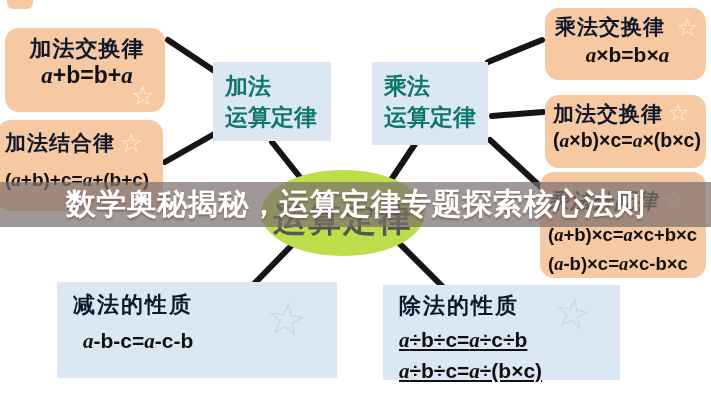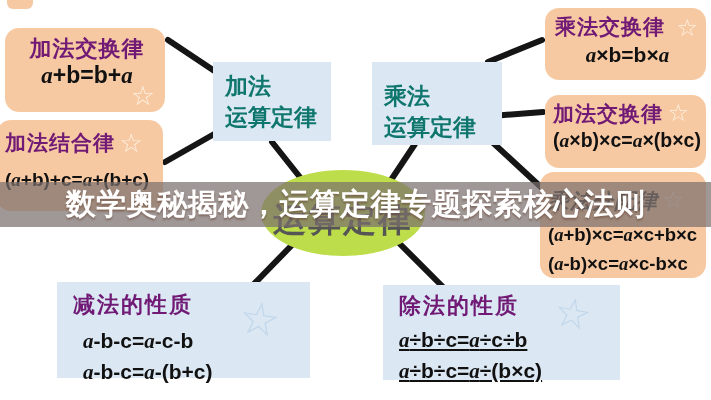"乘法交换律" .title { color: #701a75 -> #0f172a }
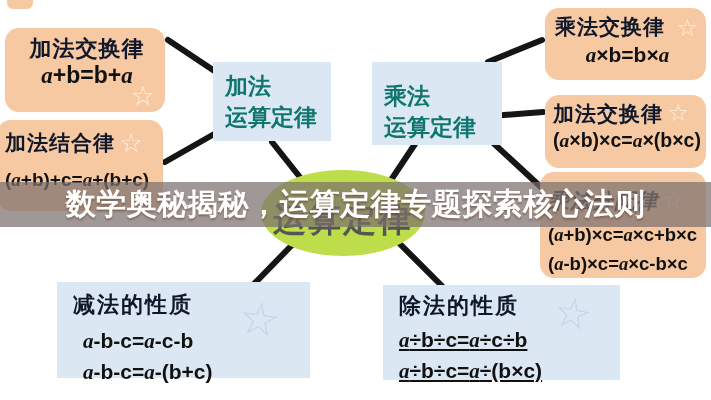"乘法" .n-mulhub { padding: 19px 6px 0 12px -> 9px 6px 0 12px; width: 130px -> 116px }
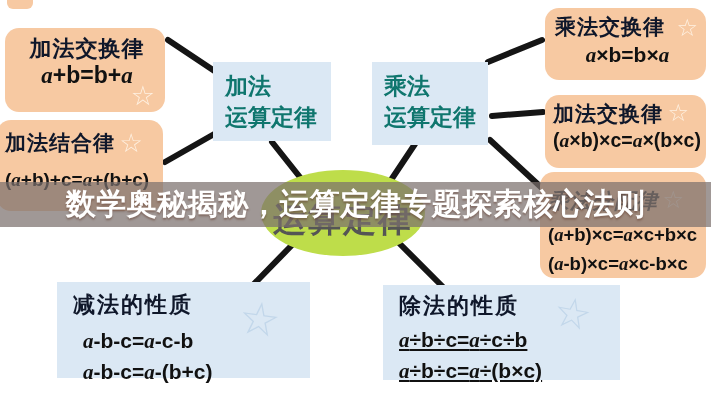"减法的性质" .n-sub { width: 253px -> 280px }
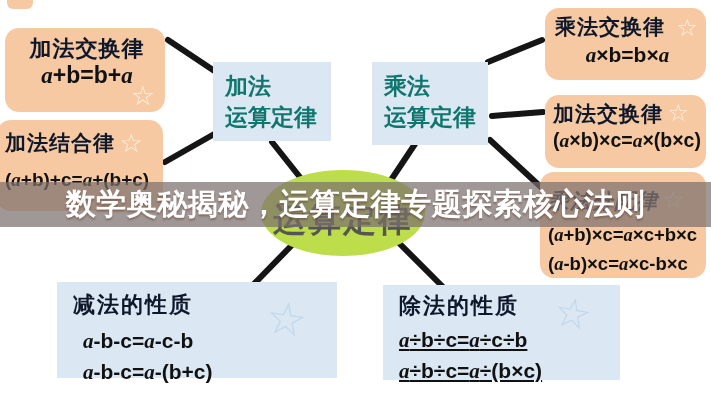"a-b-c=a-(b+c)" div { html: <div><i>a</i>-b-c=<i>a</i>-(b+c)</div> -> none }
